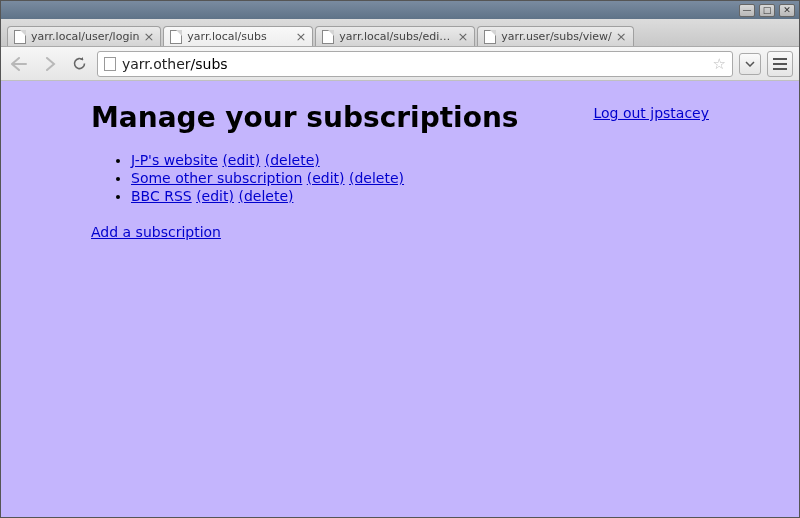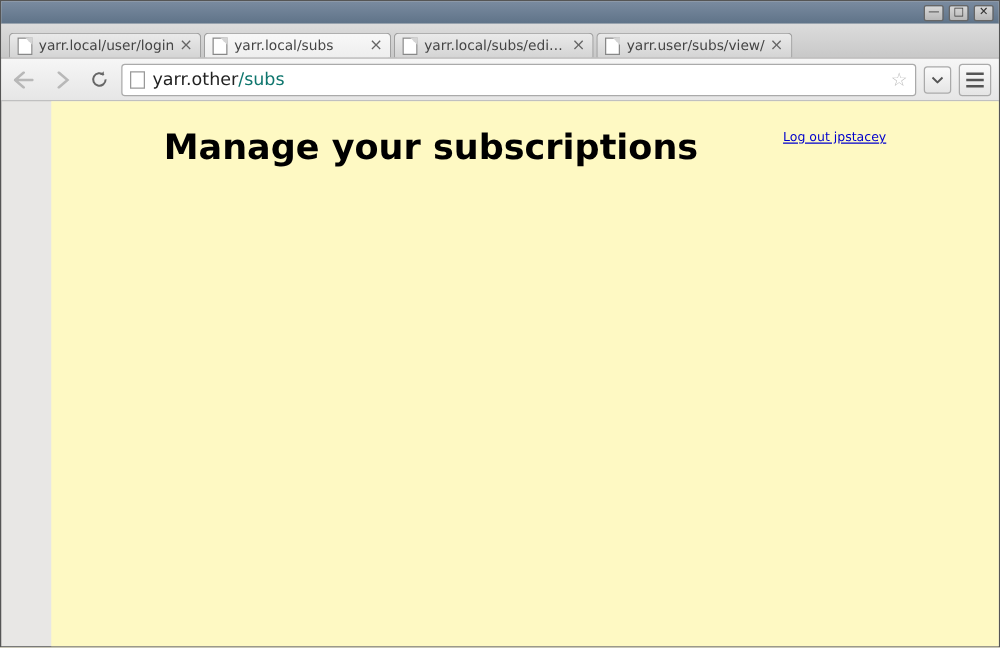"/subs" .url-path { color: #0f766e -> #000000 }
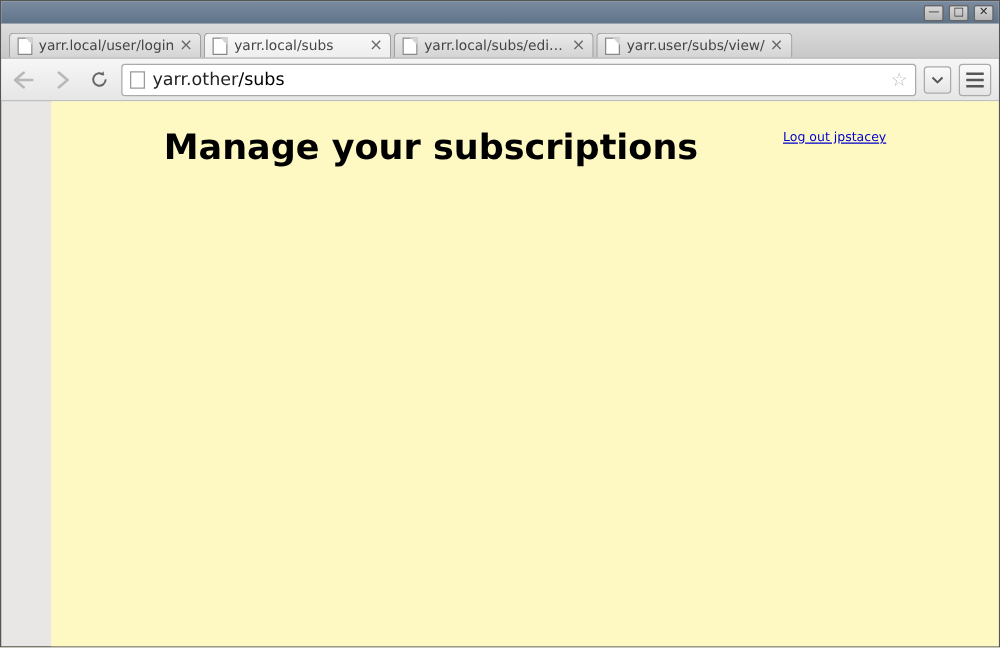"Manage your subscriptions" .viewport { background: #fef9c3 -> #c4b5fd; margin-left: 40px -> none }
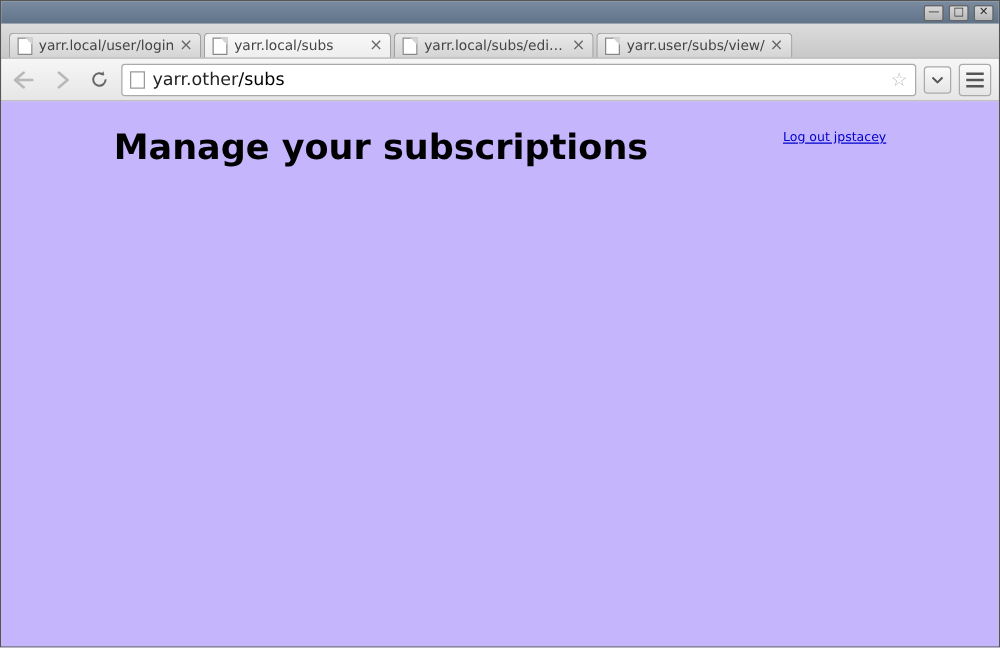"Log out jpstacey" .logout { font-size: 10px -> 14px }
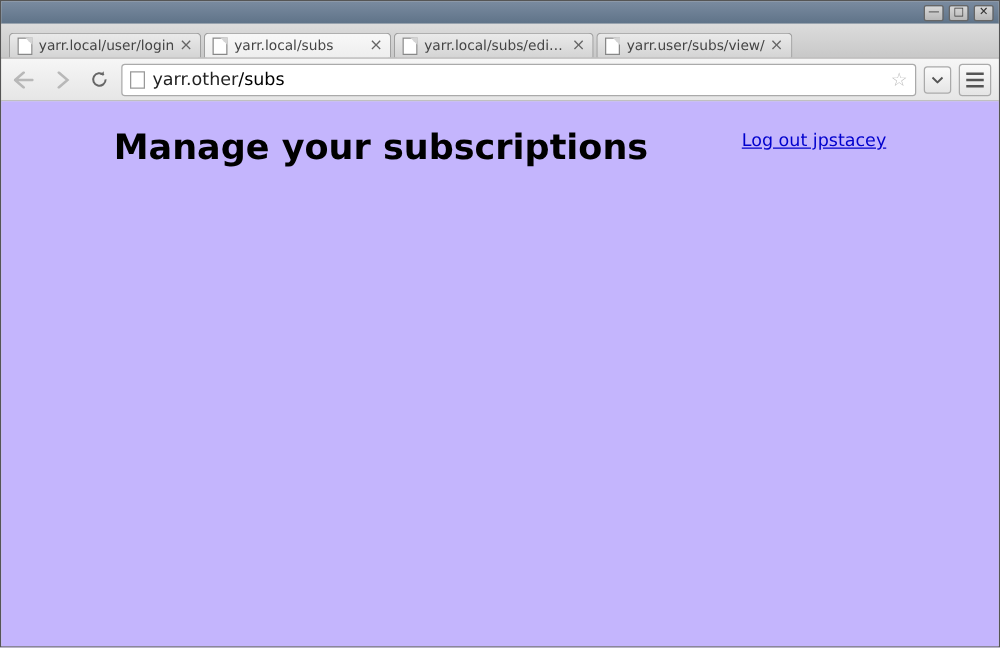"J-P's website (edit) (delete)" ul.subs { html: none -> <ul> <li> <a>J-P's website</a> <a>(edit)</a> <a>(delete)</a> </li> <li> <a>Some other subscription</a> <a>(edit)</a> <a>(delete)</a> </li> <li> <a>BBC RSS</a> <a>(edit)</a> <a>(delete)</a> </li> </ul> }
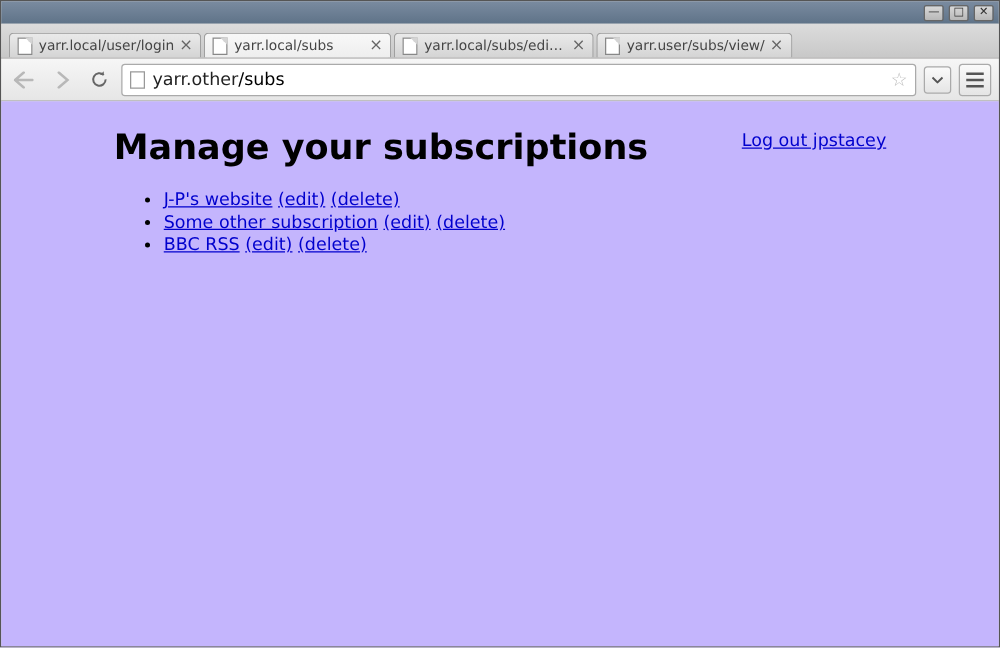"Add a subscription" a.link { html: none -> <a>Add a subscription</a> }
